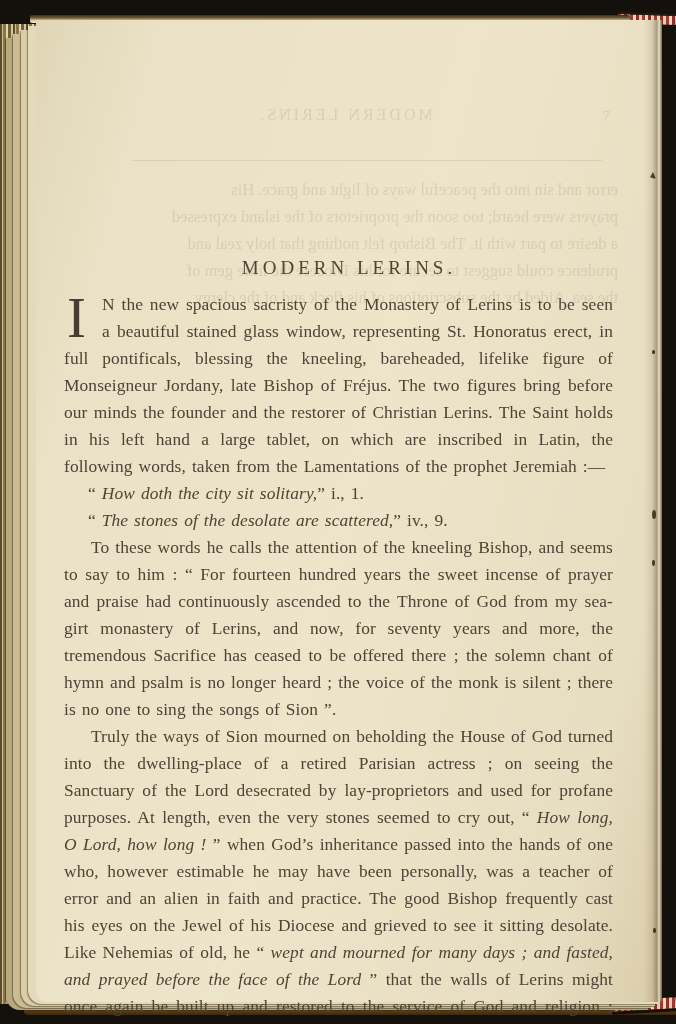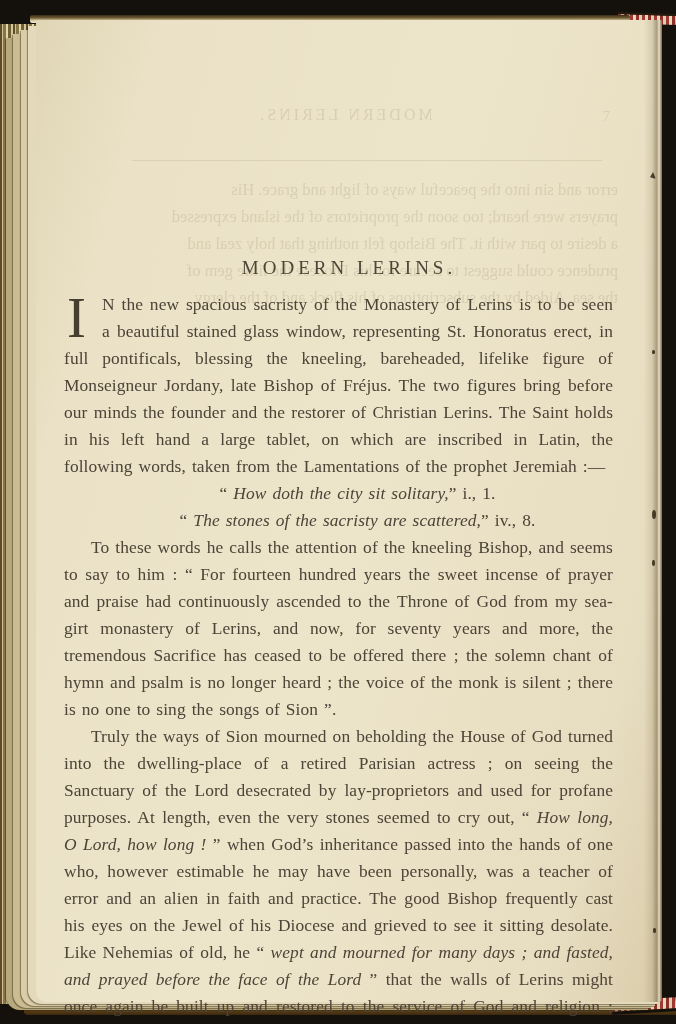"“ How doth the city" .page-body p.quote { margin-left: 38px -> 24px; text-align: center -> left }
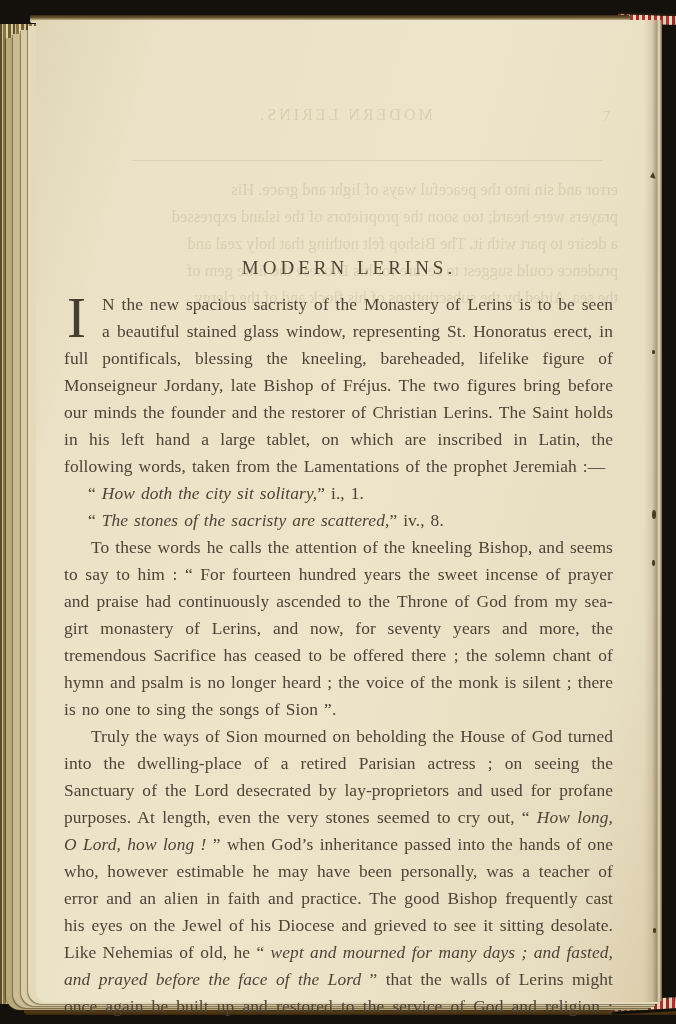"The stones of the sacristy" span.it { text: sacristy -> desolate }
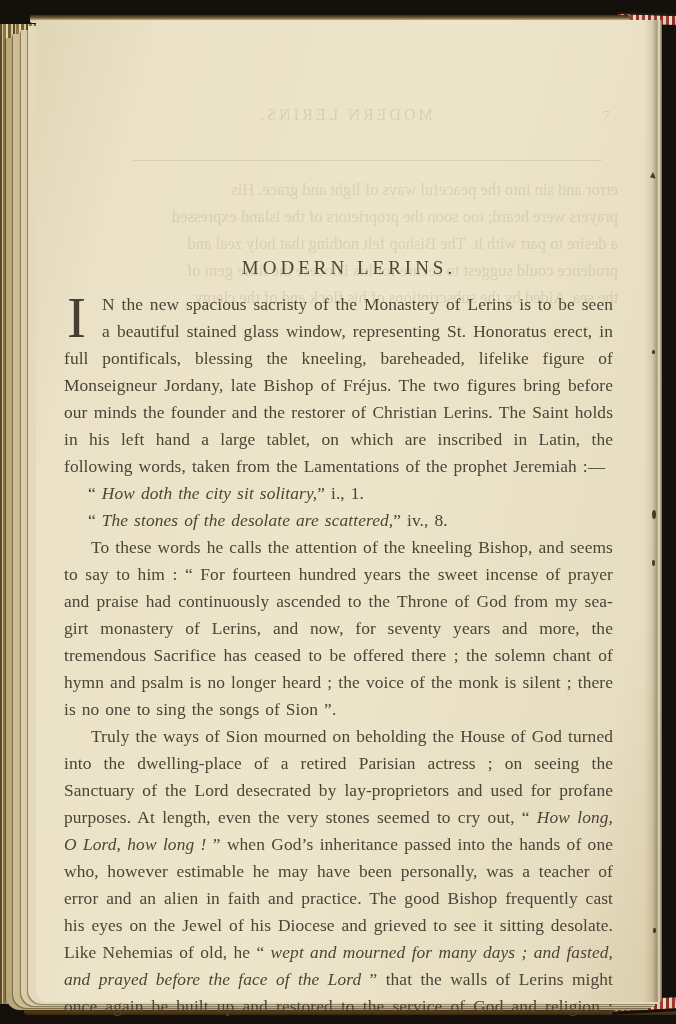"” iv., 8." span { text: 8 -> 9 }
